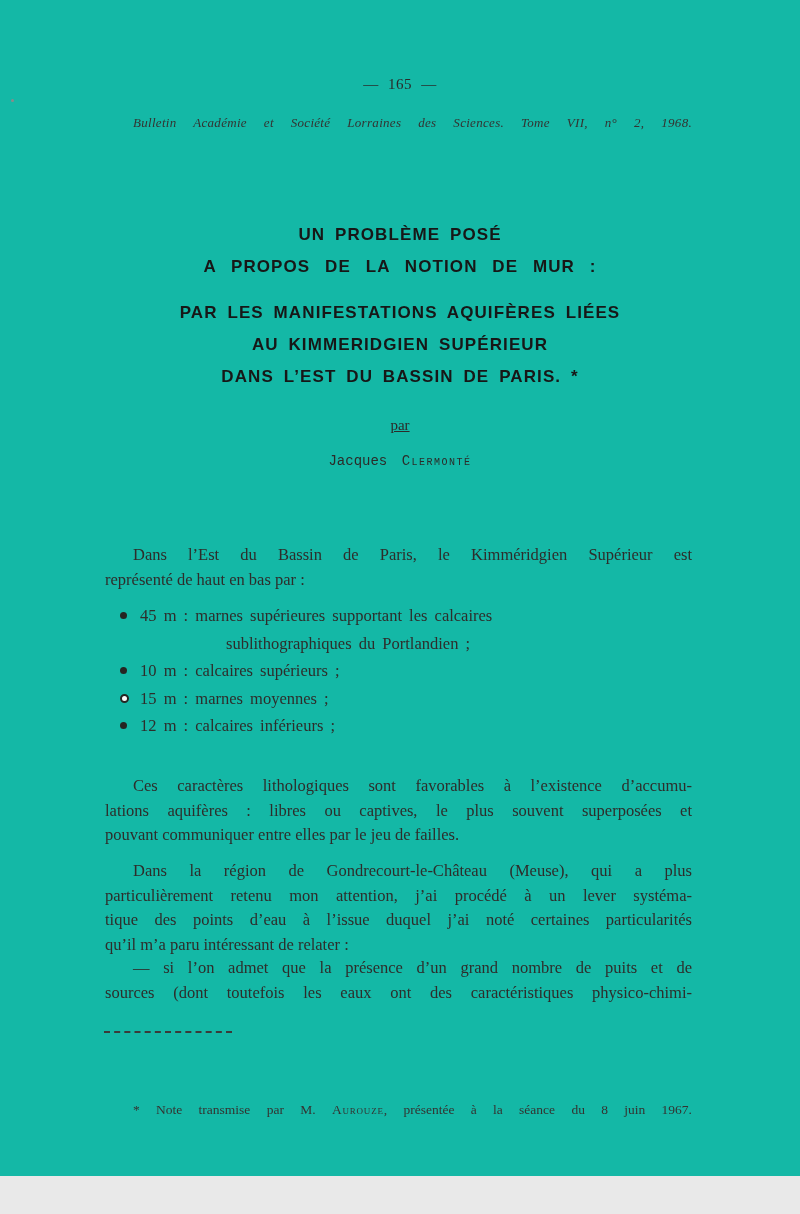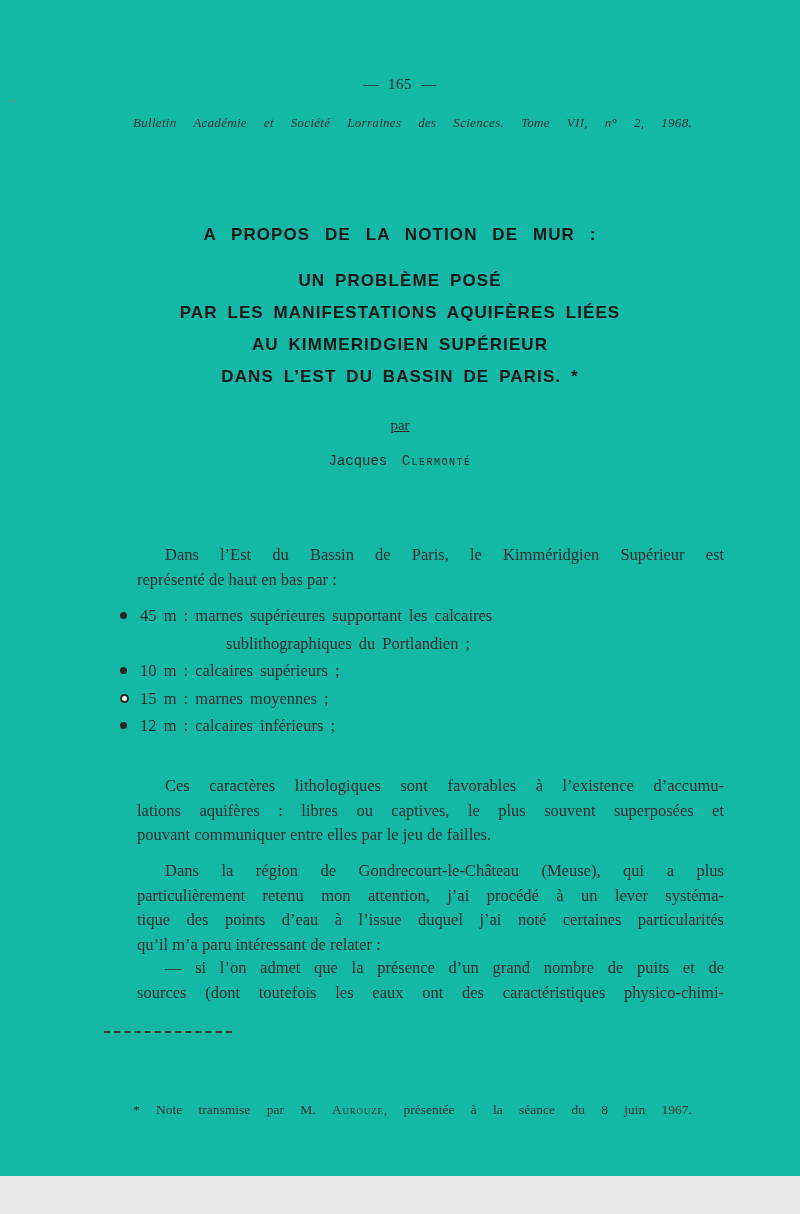"A PROPOS DE LA NOTION" div.title-line { order: before "UN PROBLÈME POSÉ" -> after "UN PROBLÈME POSÉ" }
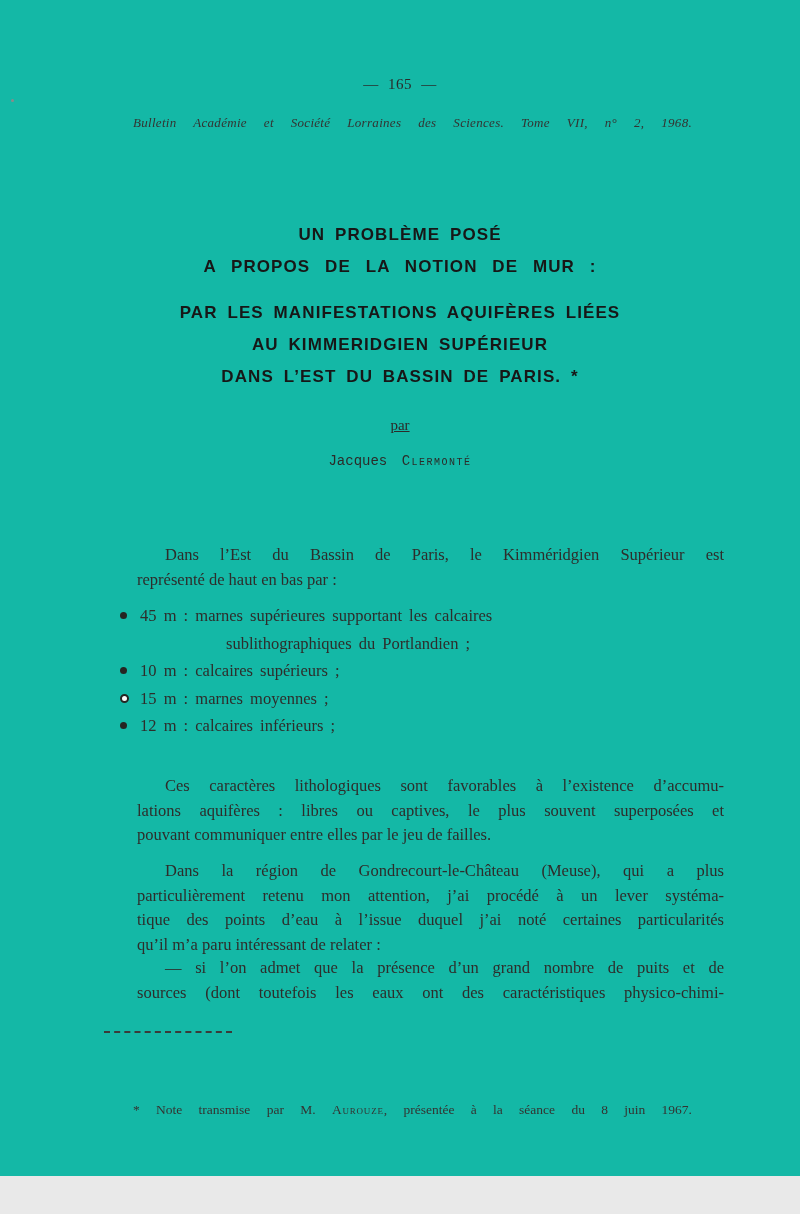"Dans l’Est du Bassin de Paris," .para { margin-left: 32px -> none }
